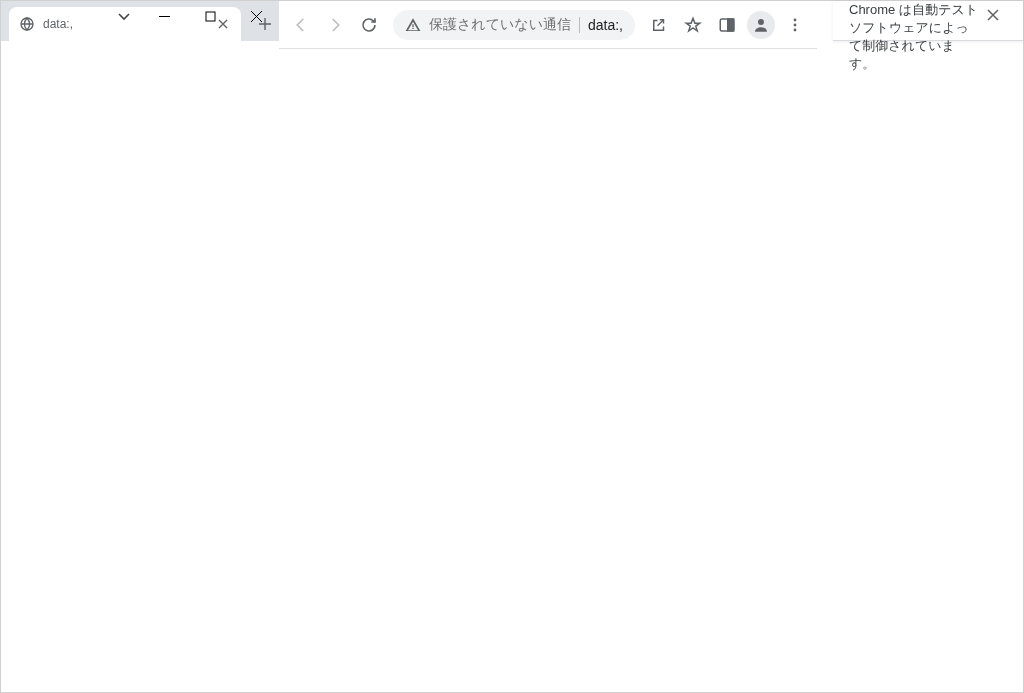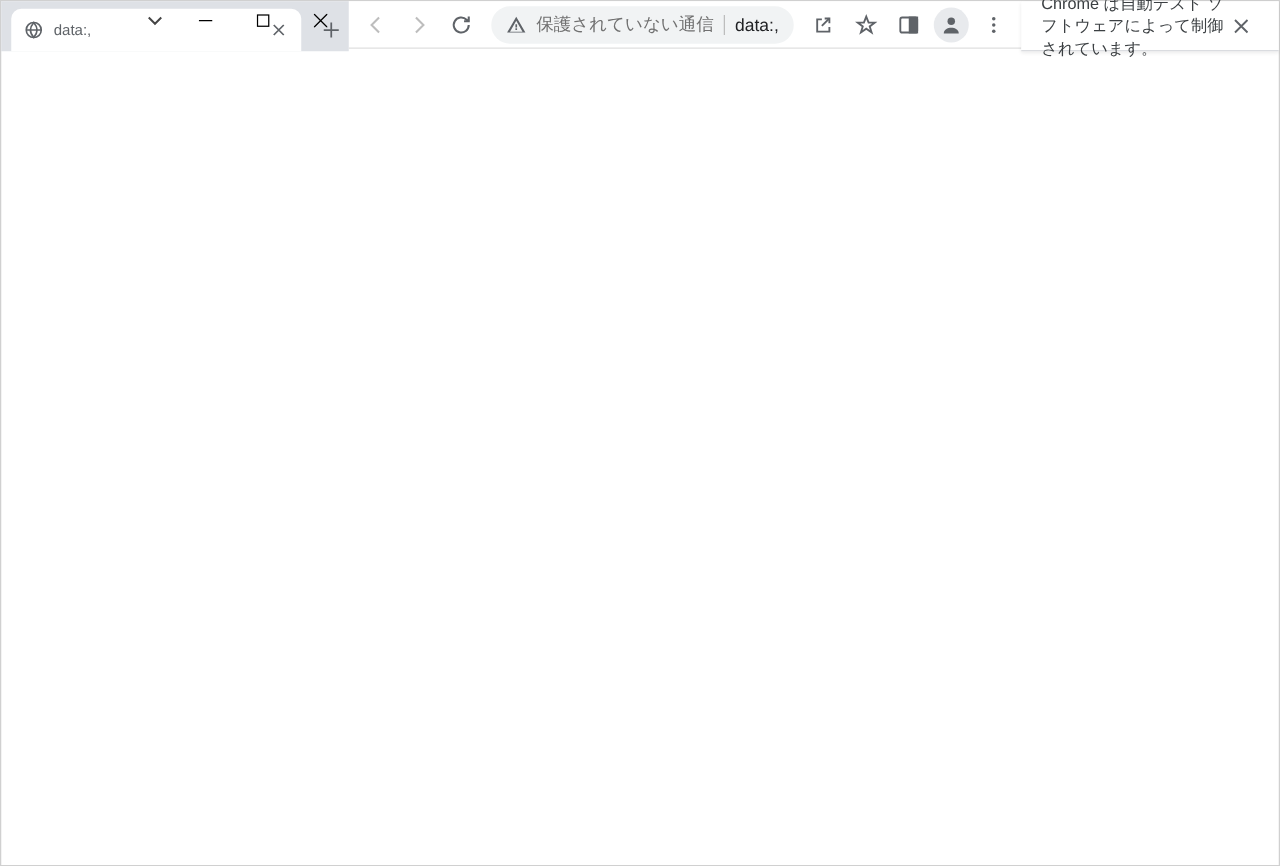"Chrome は自動テスト ソフトウェアによって制御されています。" .infobar { align-items: center -> flex-start; margin-left: none -> 16px }
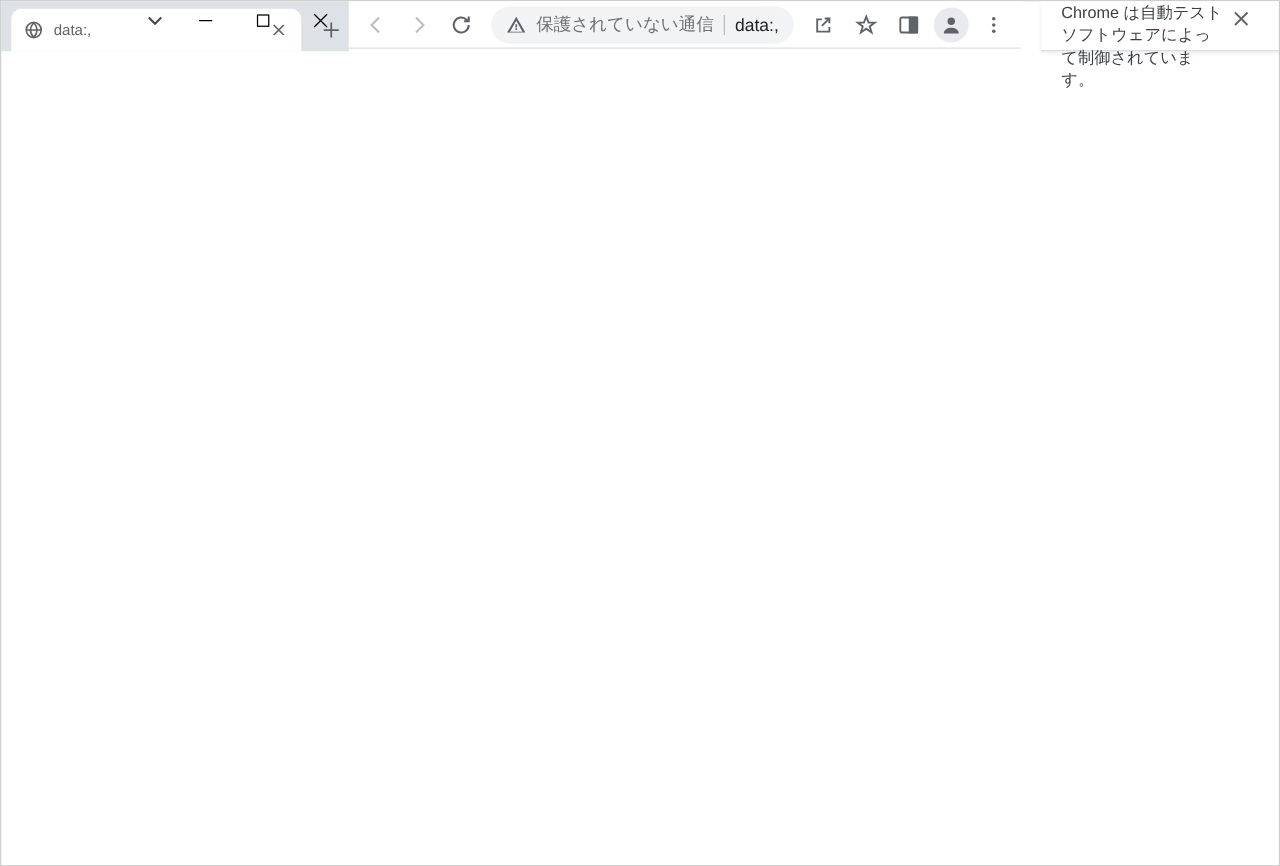"保護されていない通信" .toolbar { height: 38px -> 48px }
